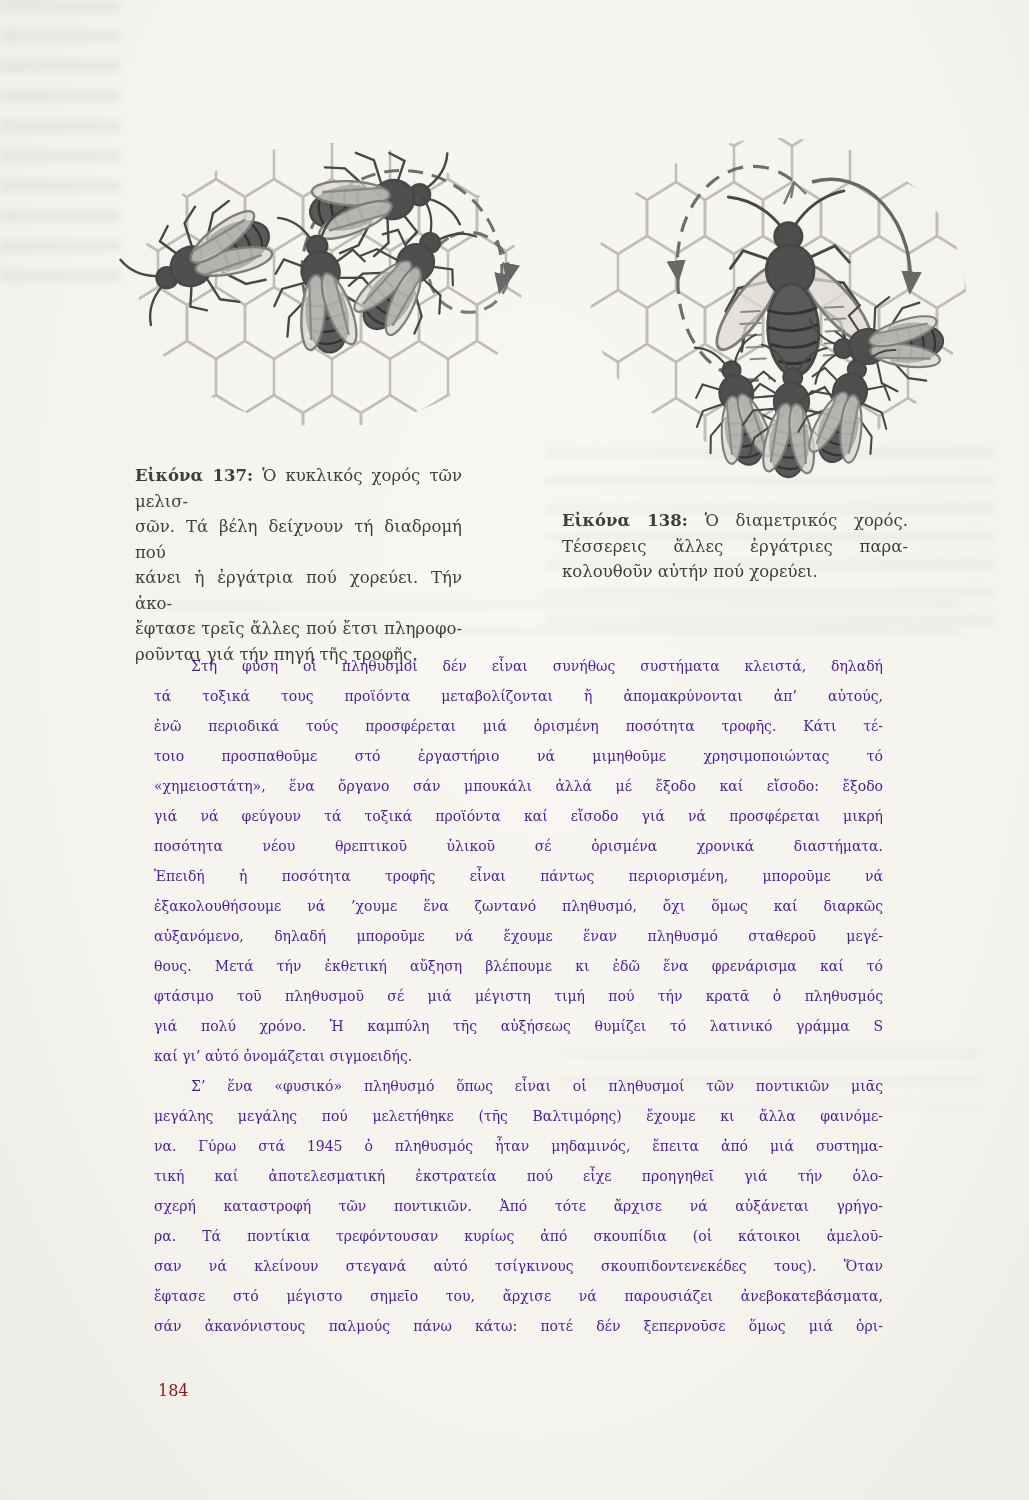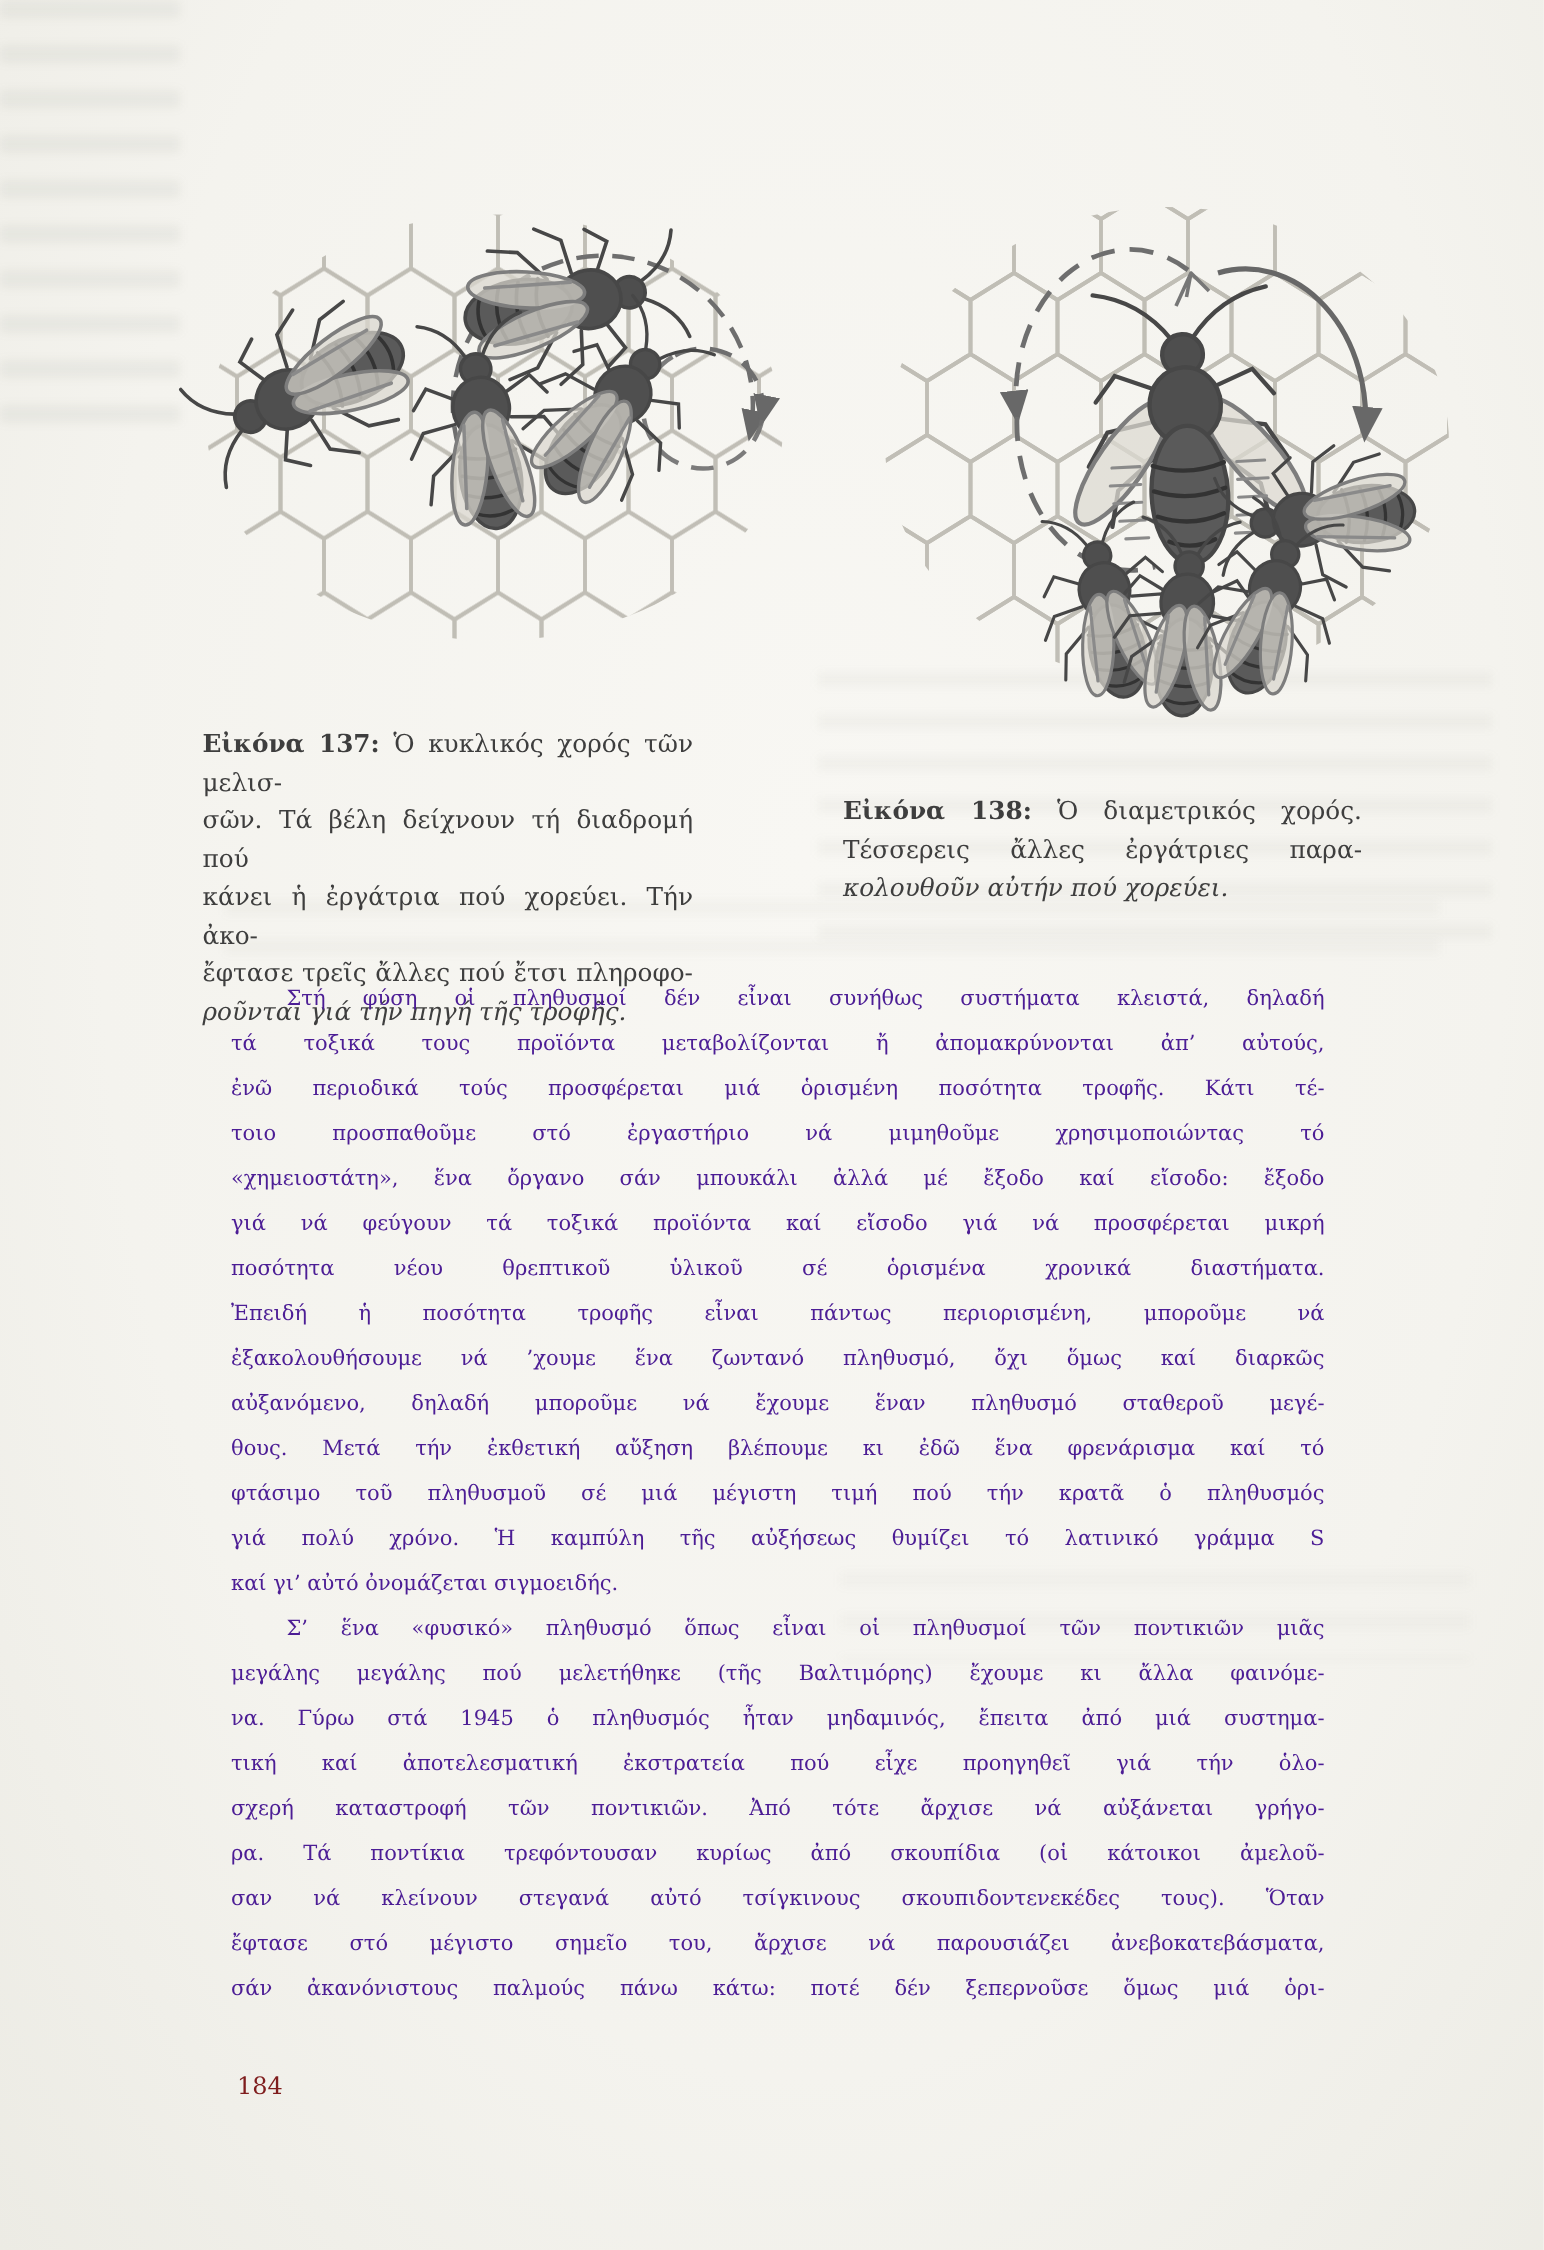"Εἰκόνα 137: Ὁ κυκλικός χορός" .caption { margin-top: 20px -> none }
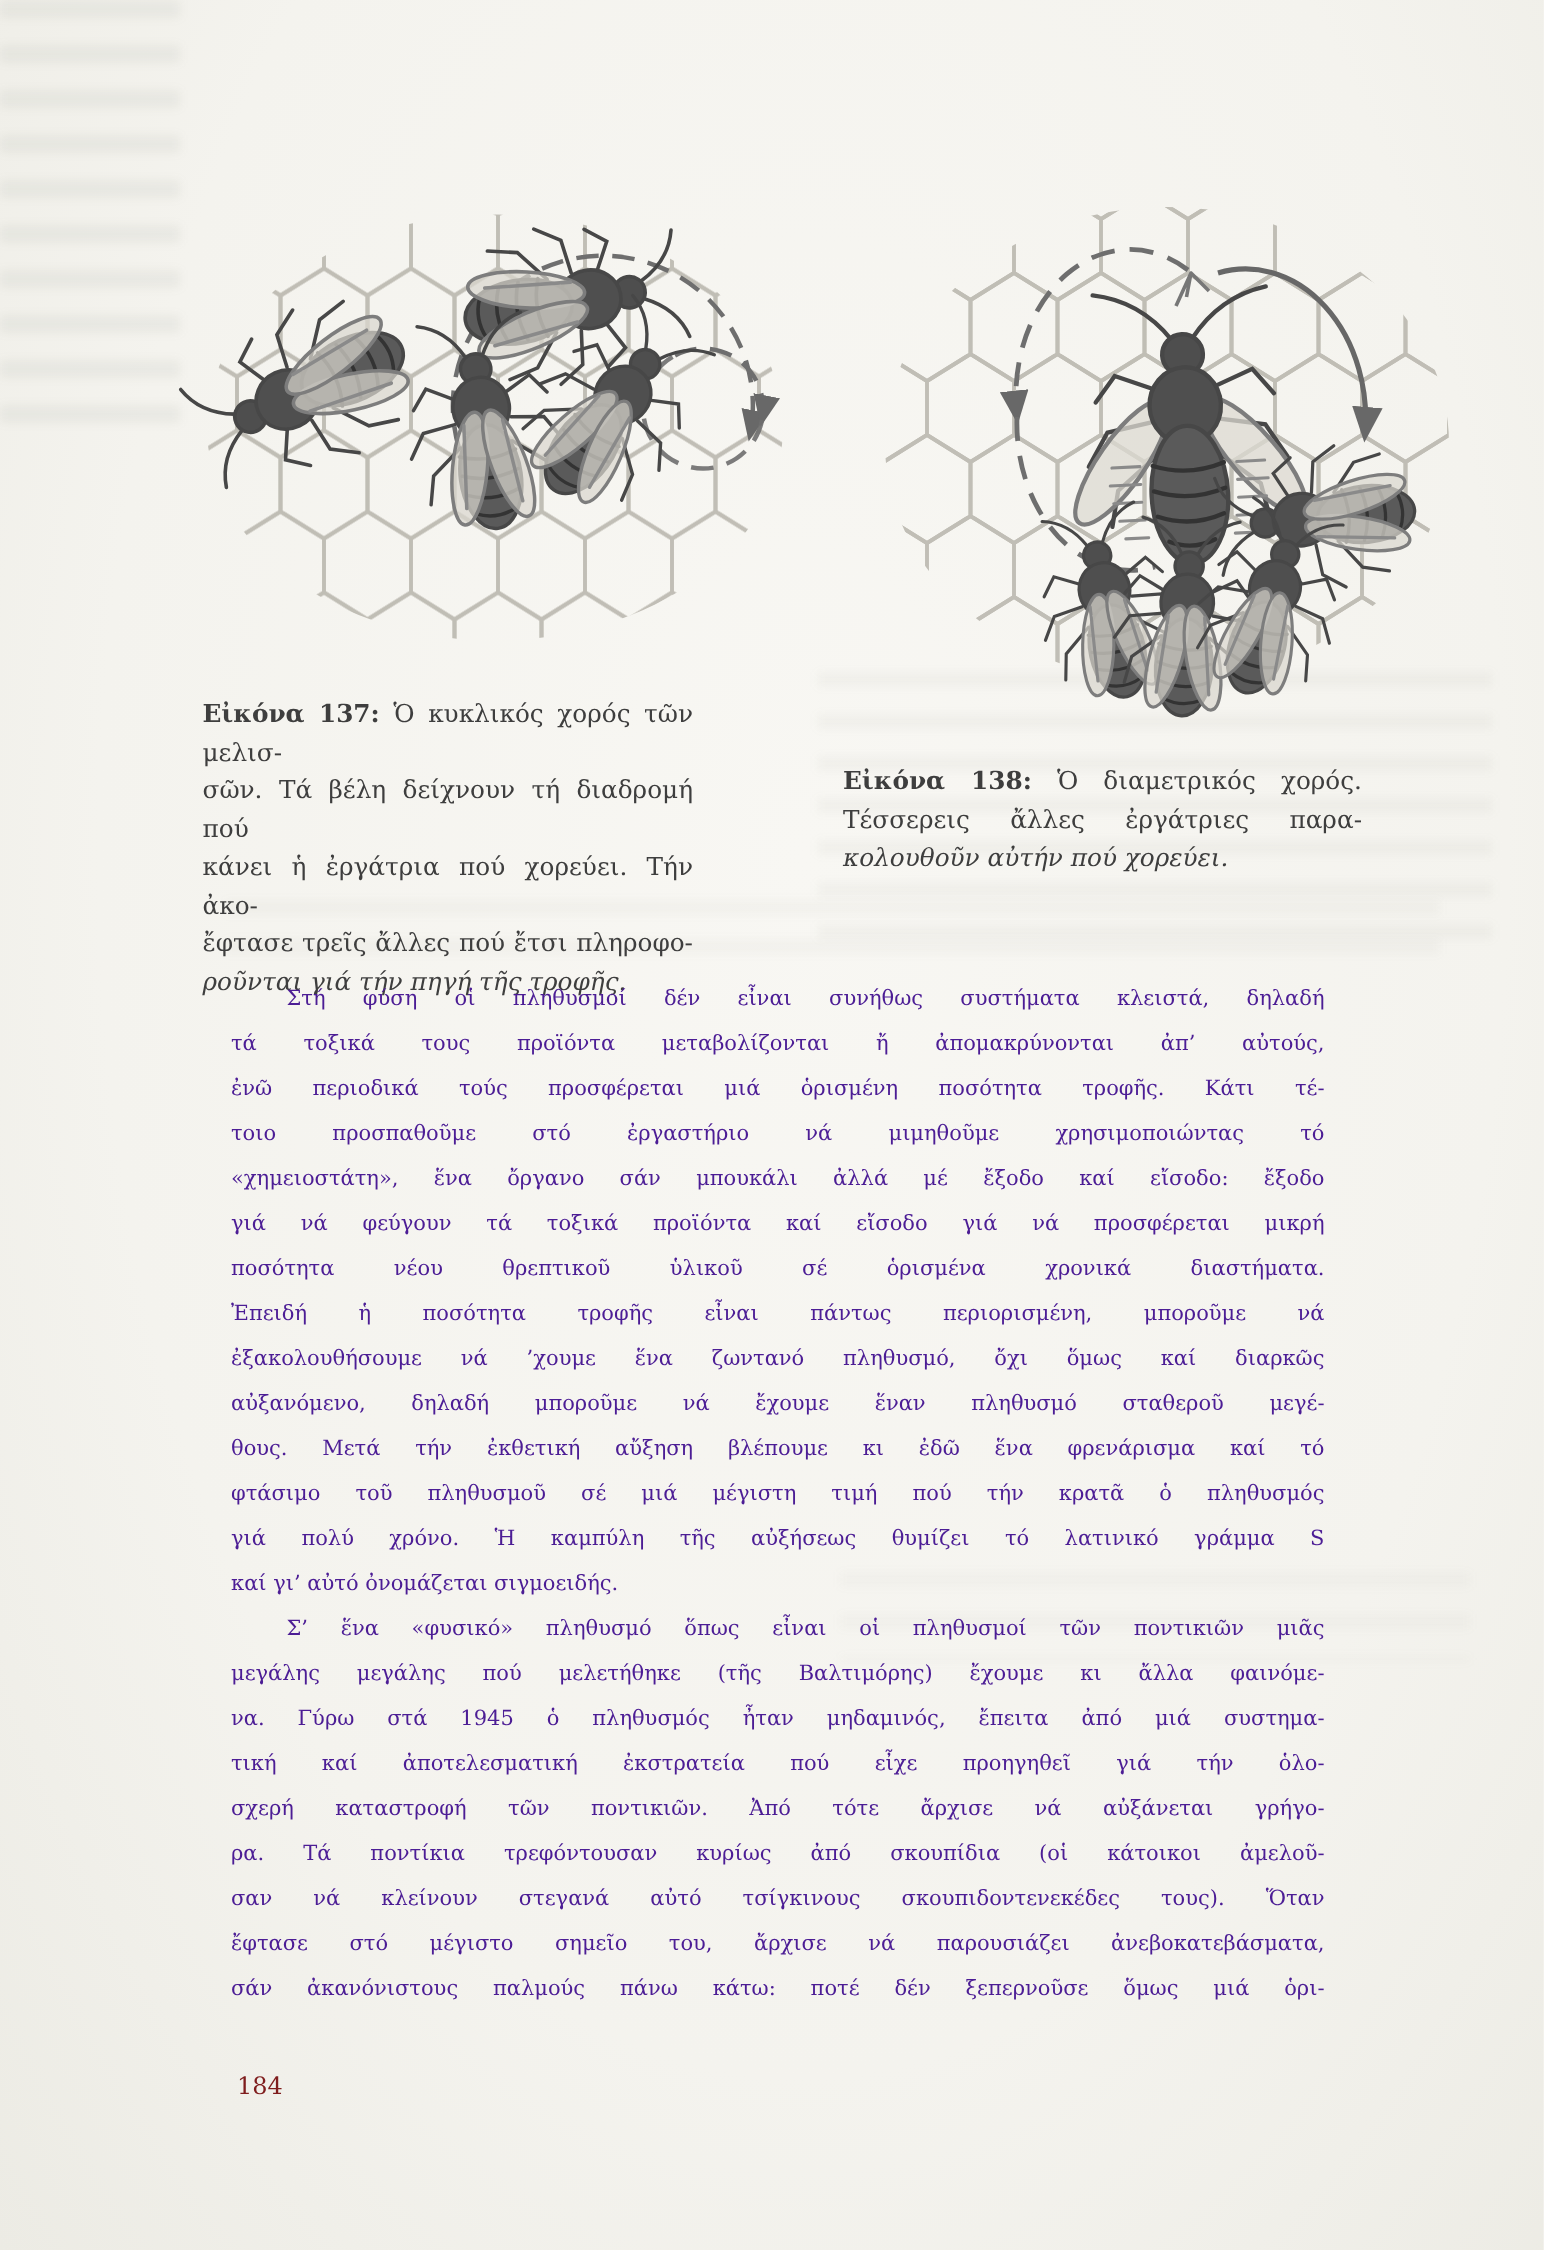"κολουθοῦν αὐτήν πού χορεύει." .cl.last { font-style: italic -> none }
